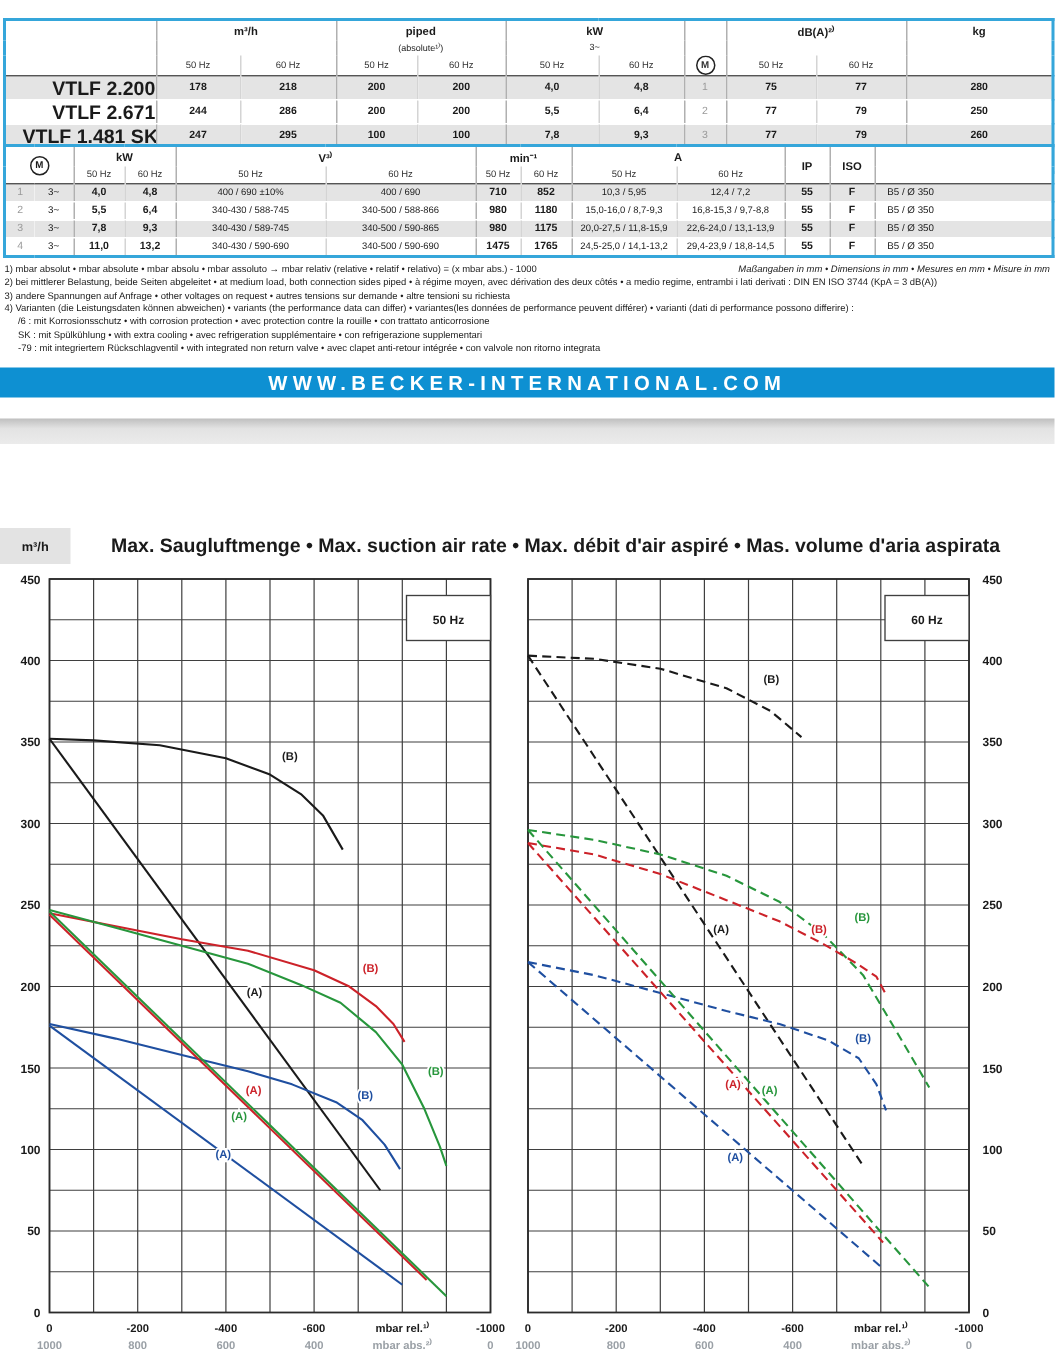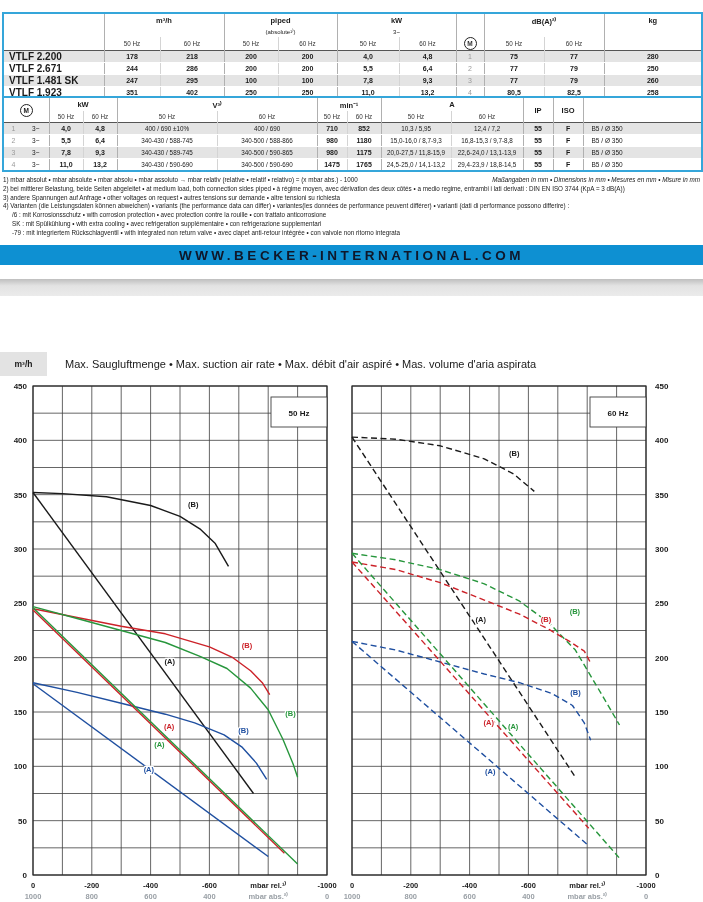"VTLF 2.200" td.name { font-size: 10px -> 13px; padding-left: 5px -> 11px; text-align: left -> right }
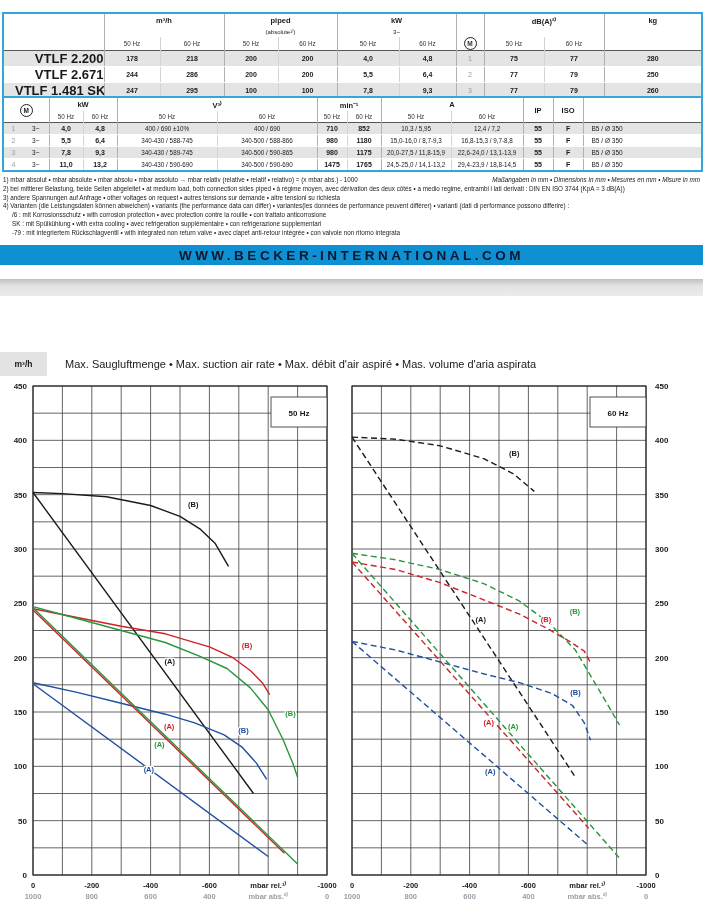"WWW.BECKER-INTERNATIONAL.COM" #banner { color: #0f172a -> #ffffff }
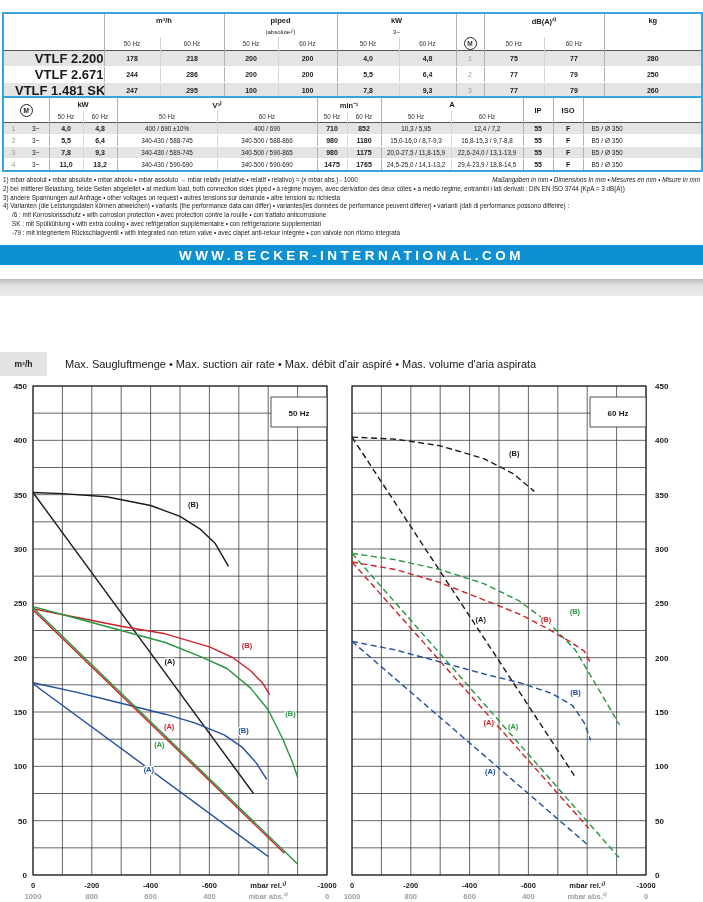"Max. Saugluftmenge • Max. suction" #sectitle { font-size: 11px -> 13px; font-weight: normal -> bold; left: 65px -> 74px }
